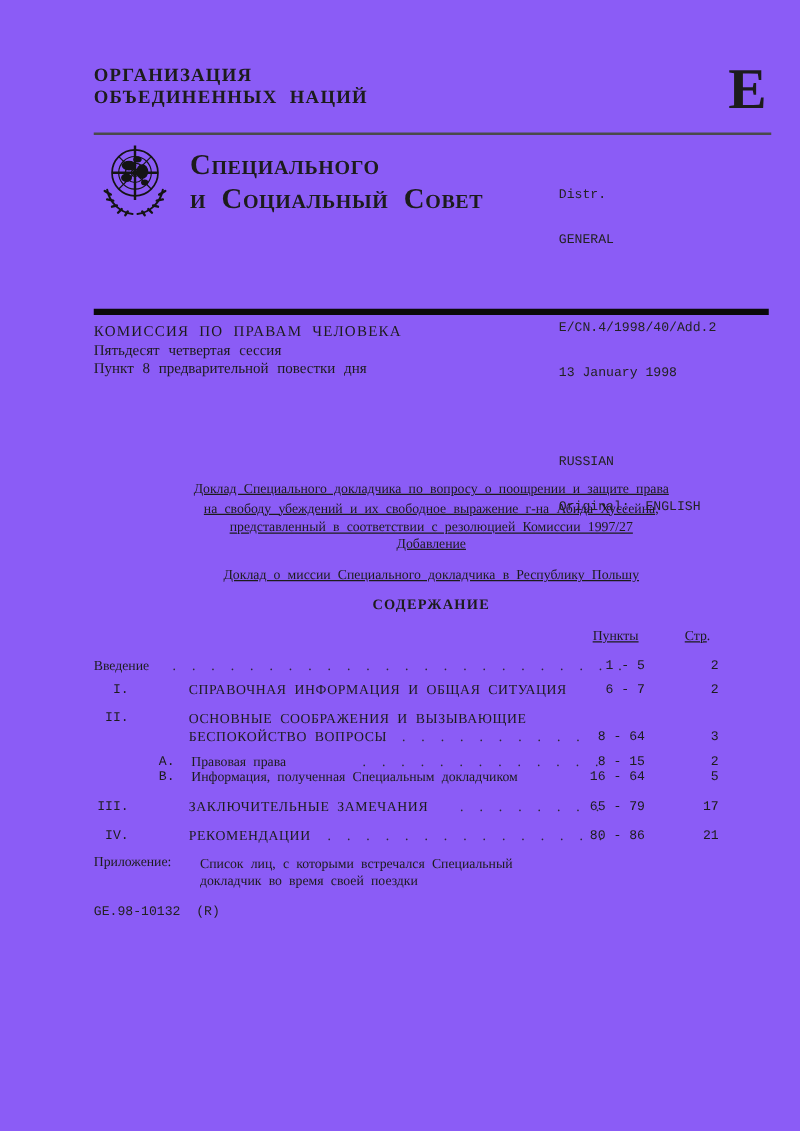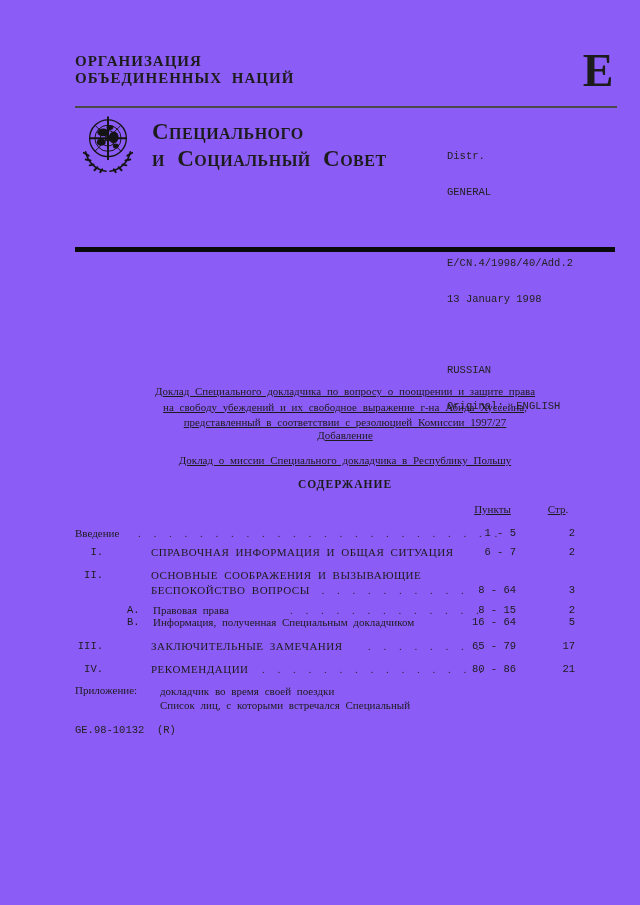"КОМИССИЯ ПО ПРАВАМ ЧЕЛОВЕКА" div.abs { html: none -> <div> <div>КОМИССИЯ ПО ПРАВАМ ЧЕЛОВЕКА</div> <div>Пятьдесят четвертая сессия</div> <div>Пункт 8 предварительной повестки дня</div> </div> }
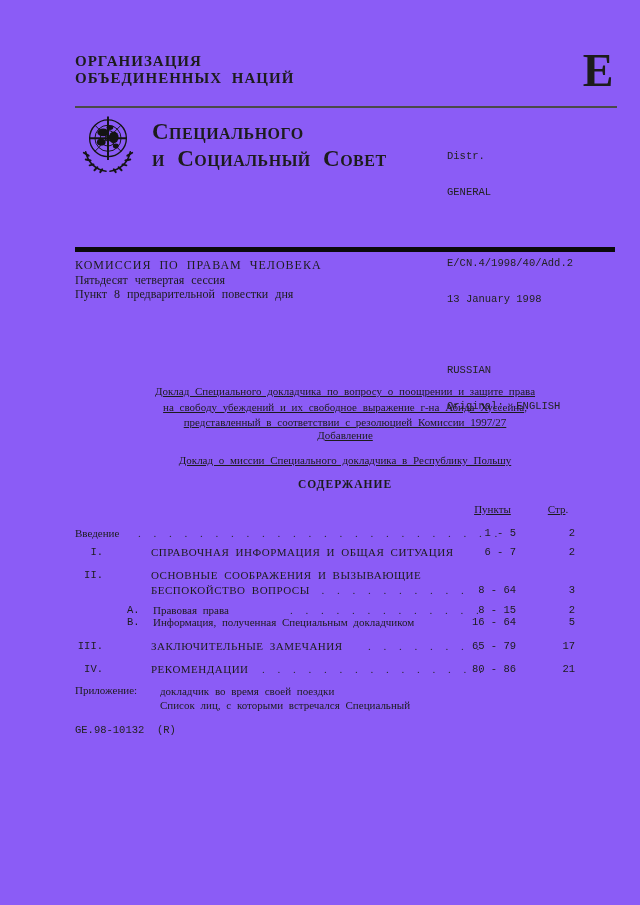"докладчик во время своей поездки" span { order: before "Список лиц, с которыми встречался" -> after "Список лиц, с которыми встречался" }
